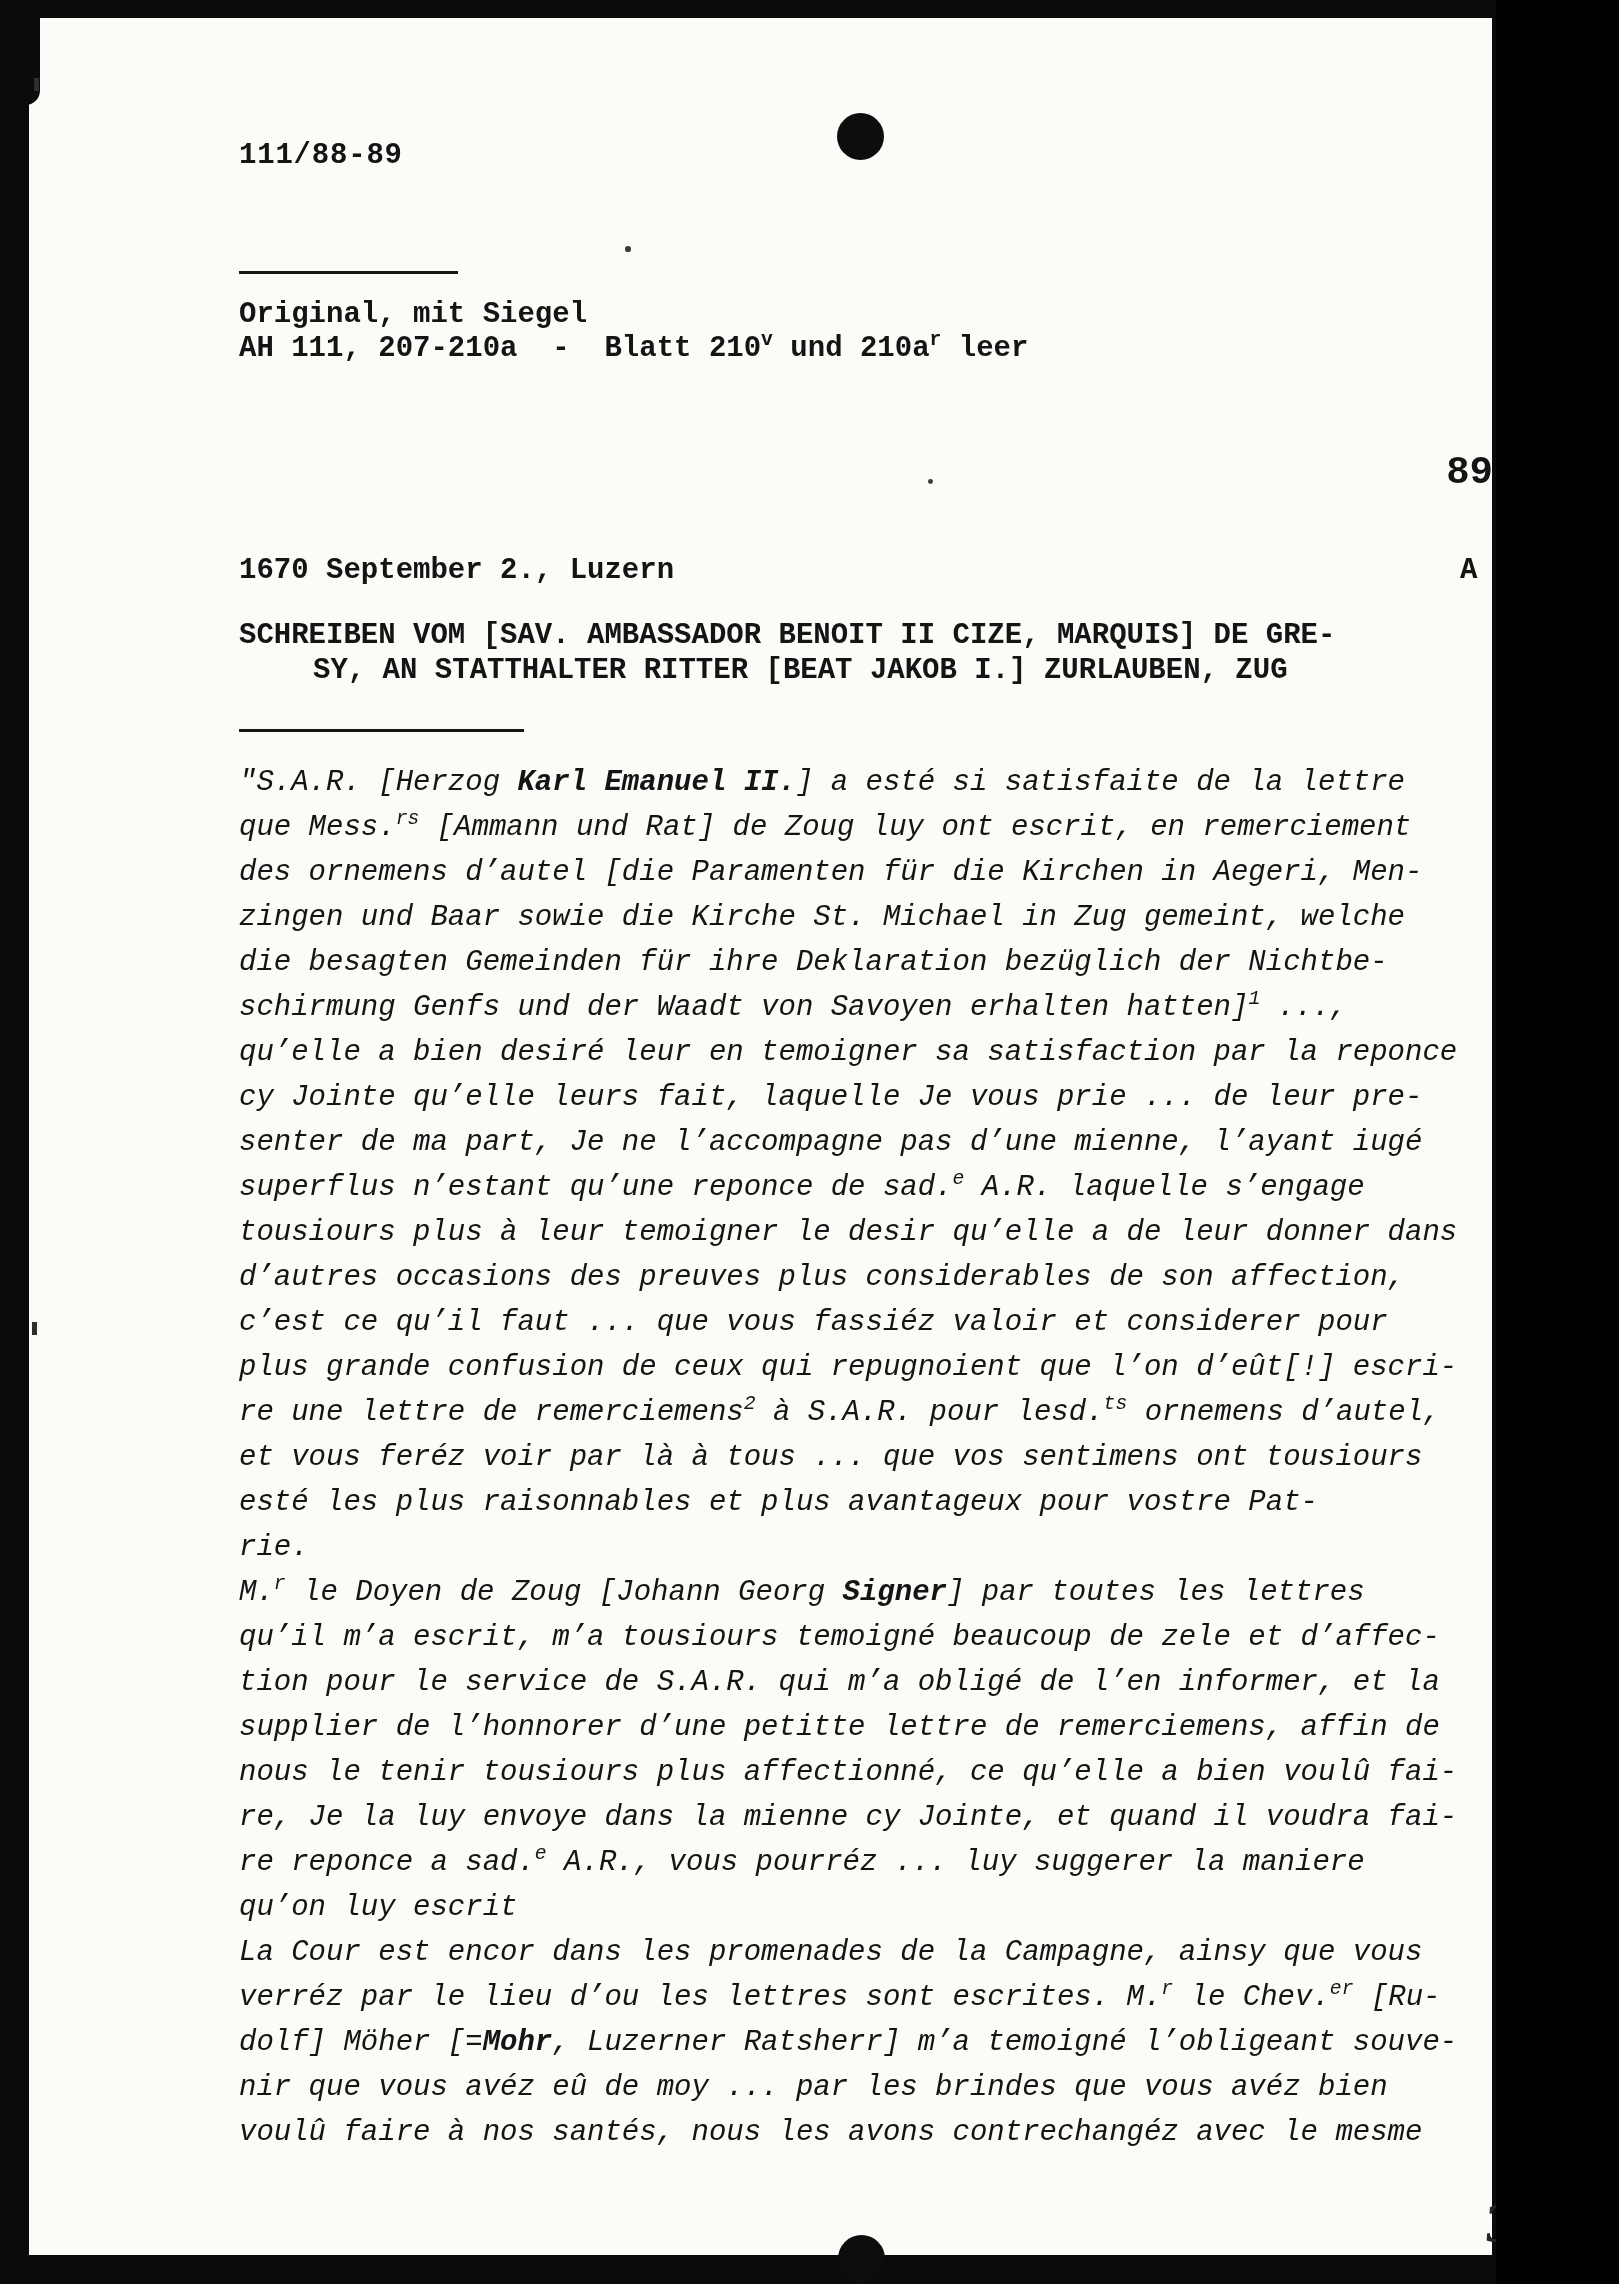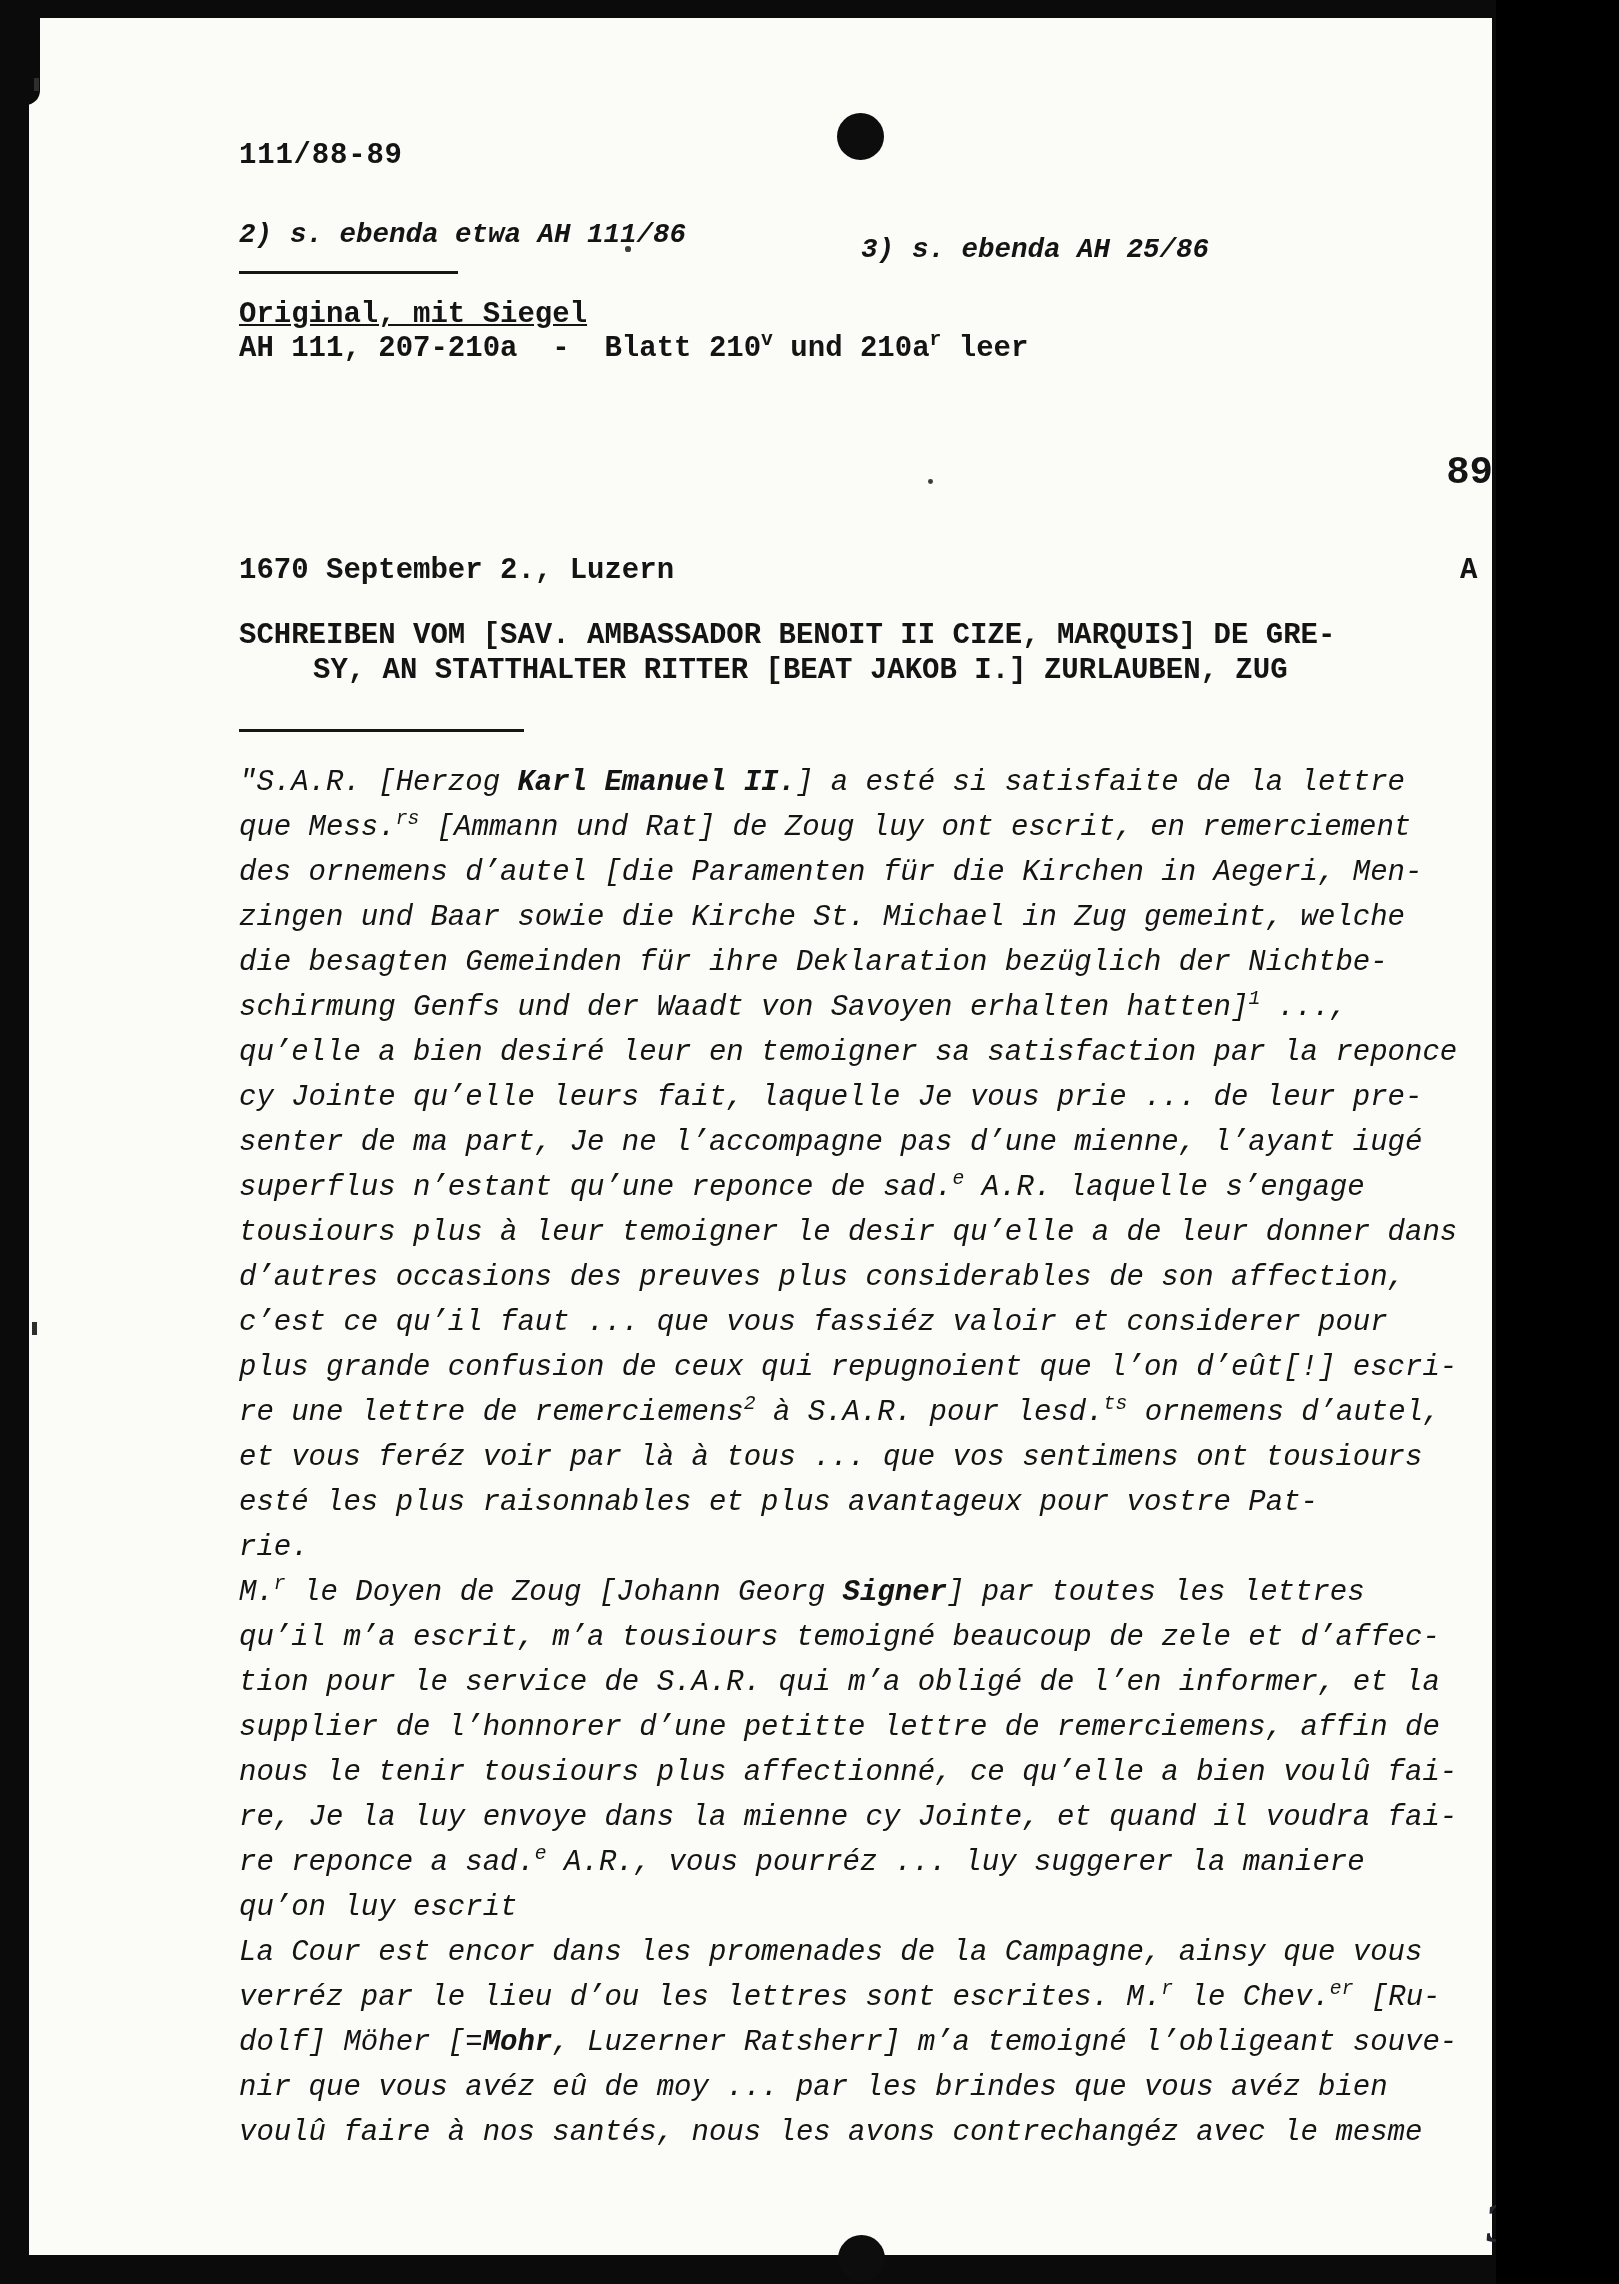"2) s. ebenda etwa AH" div.txt { html: <div> <span><span>2)</span><span></span><span>s. ebenda etwa AH 111/86</span></span> <span><span>3)</span><span></span><span>s. ebenda AH 25/86</span></span> </div> -> none }
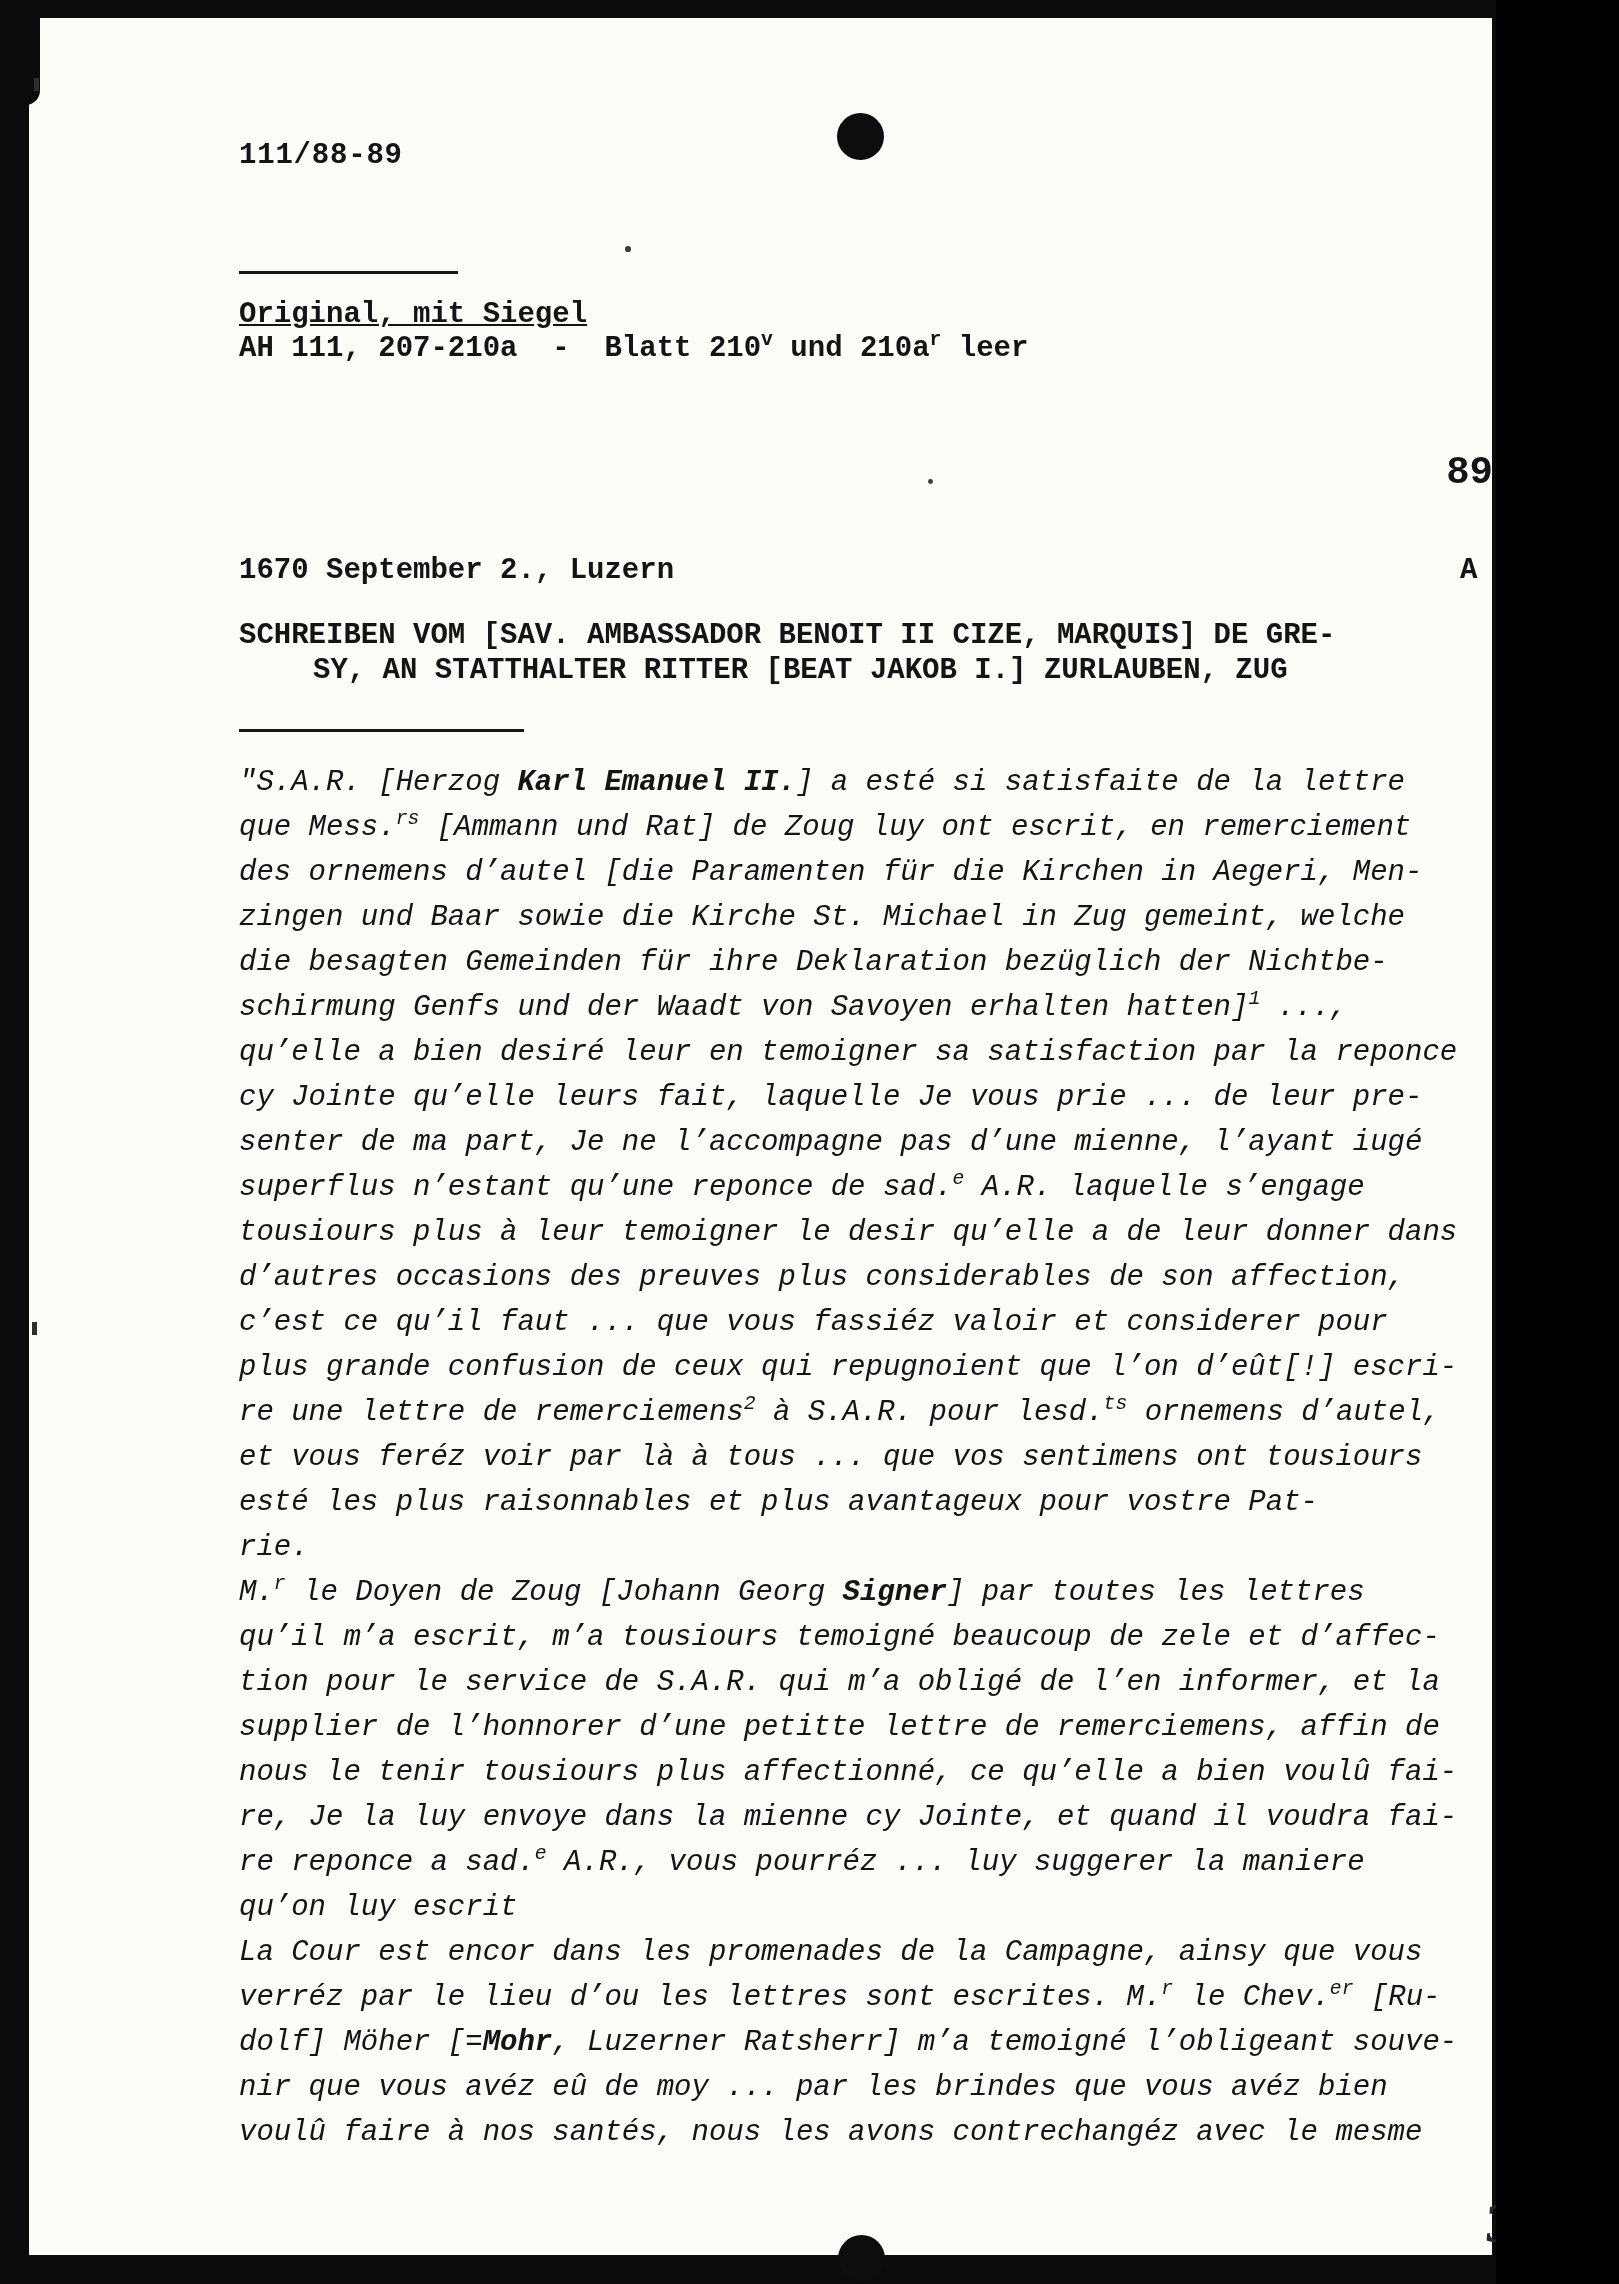"Original, mit Siegel" .orig-note { text-decoration: underline -> none }
